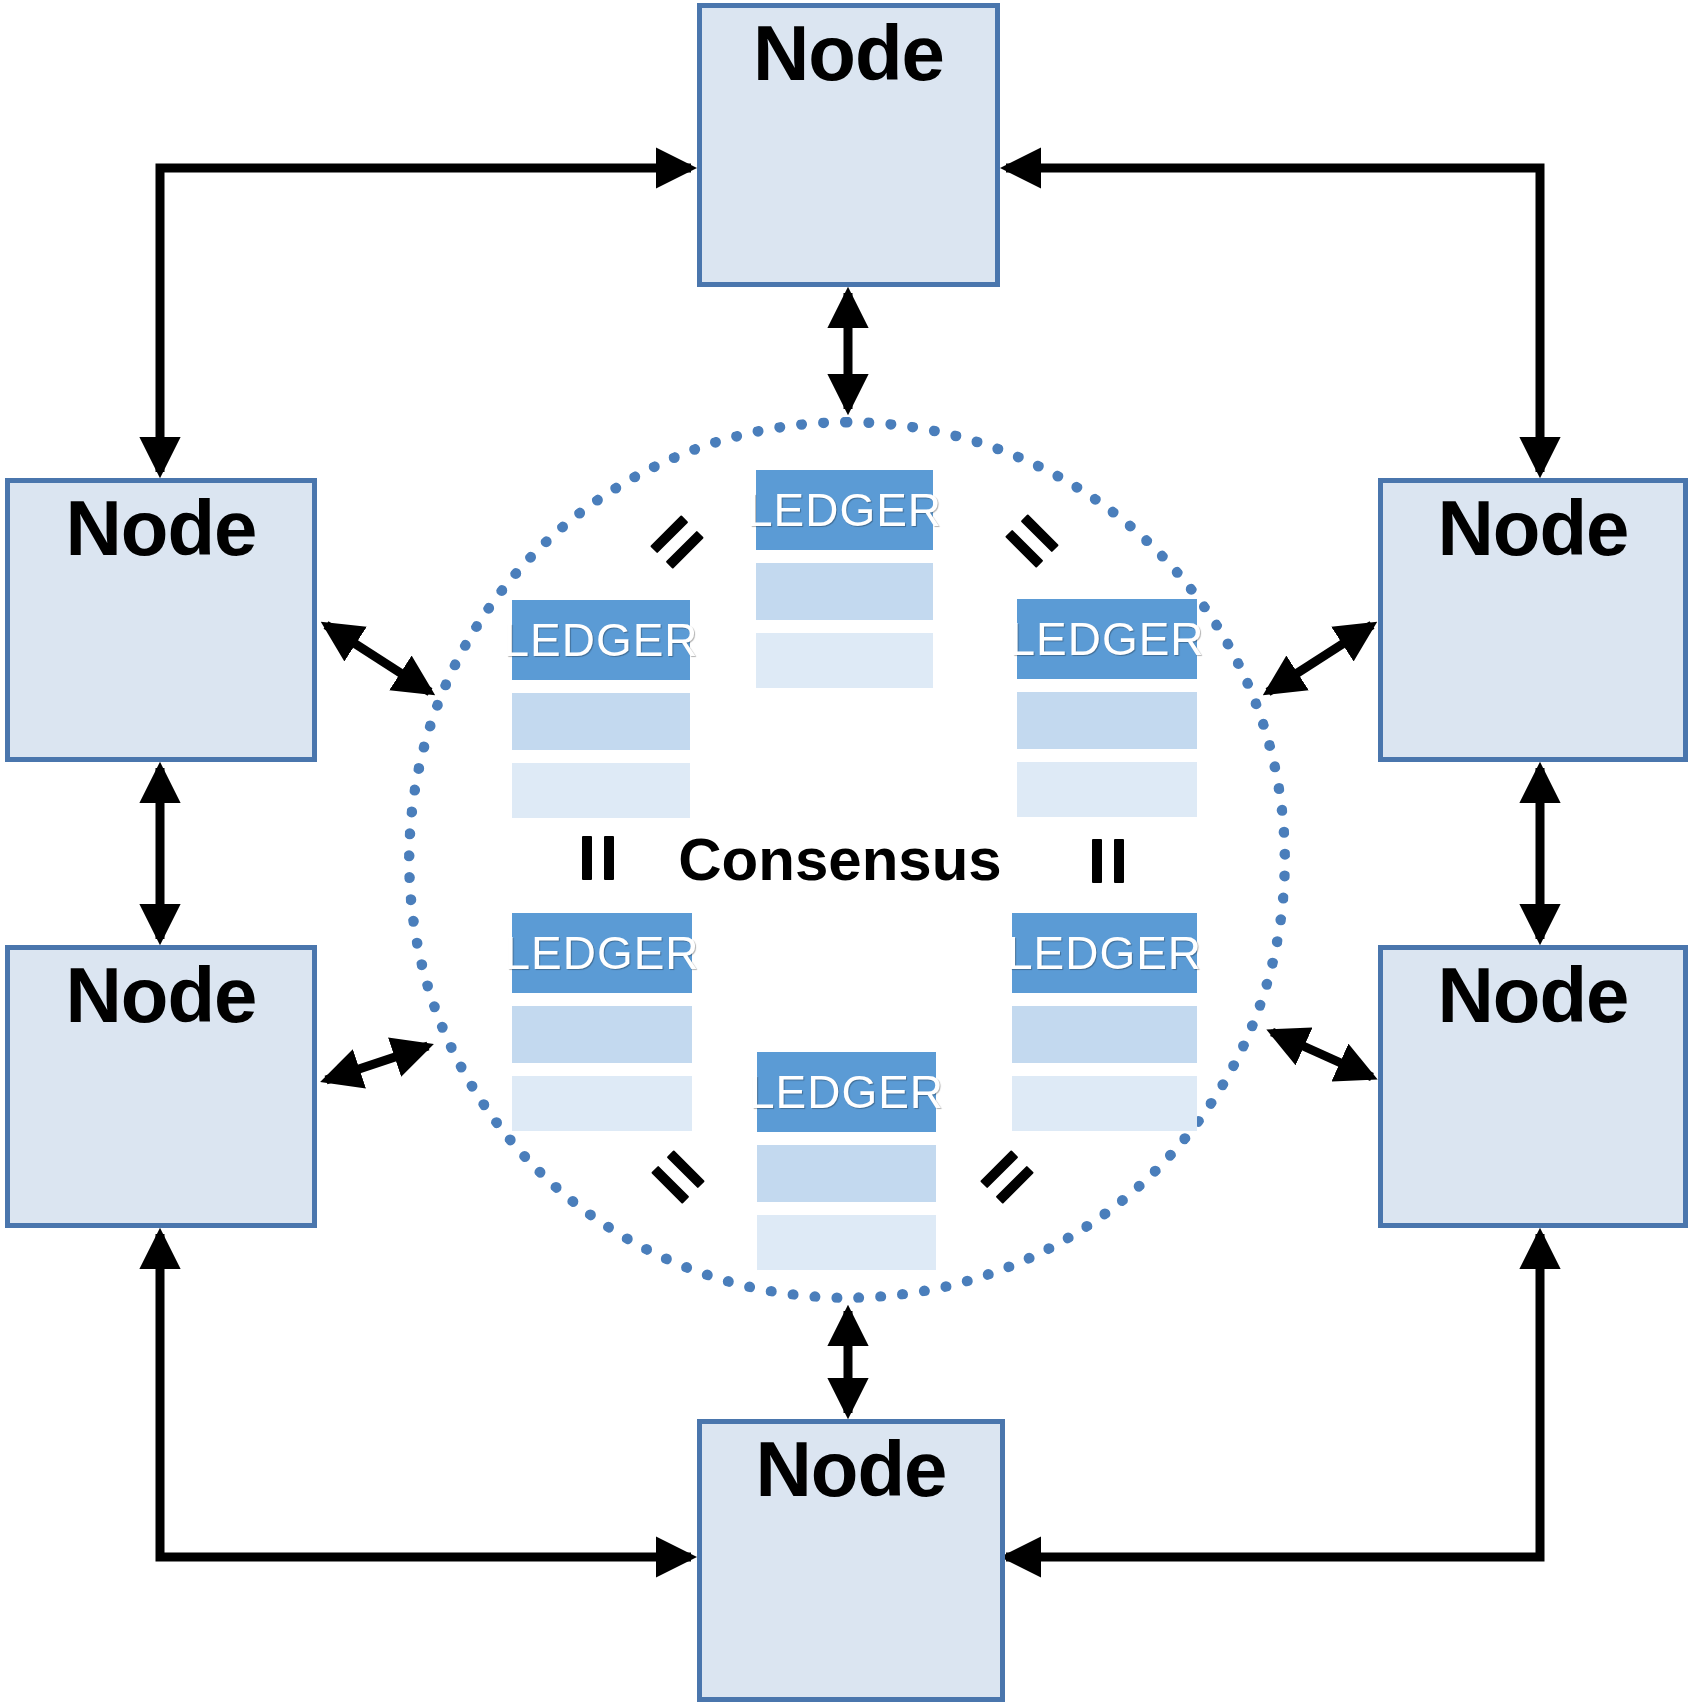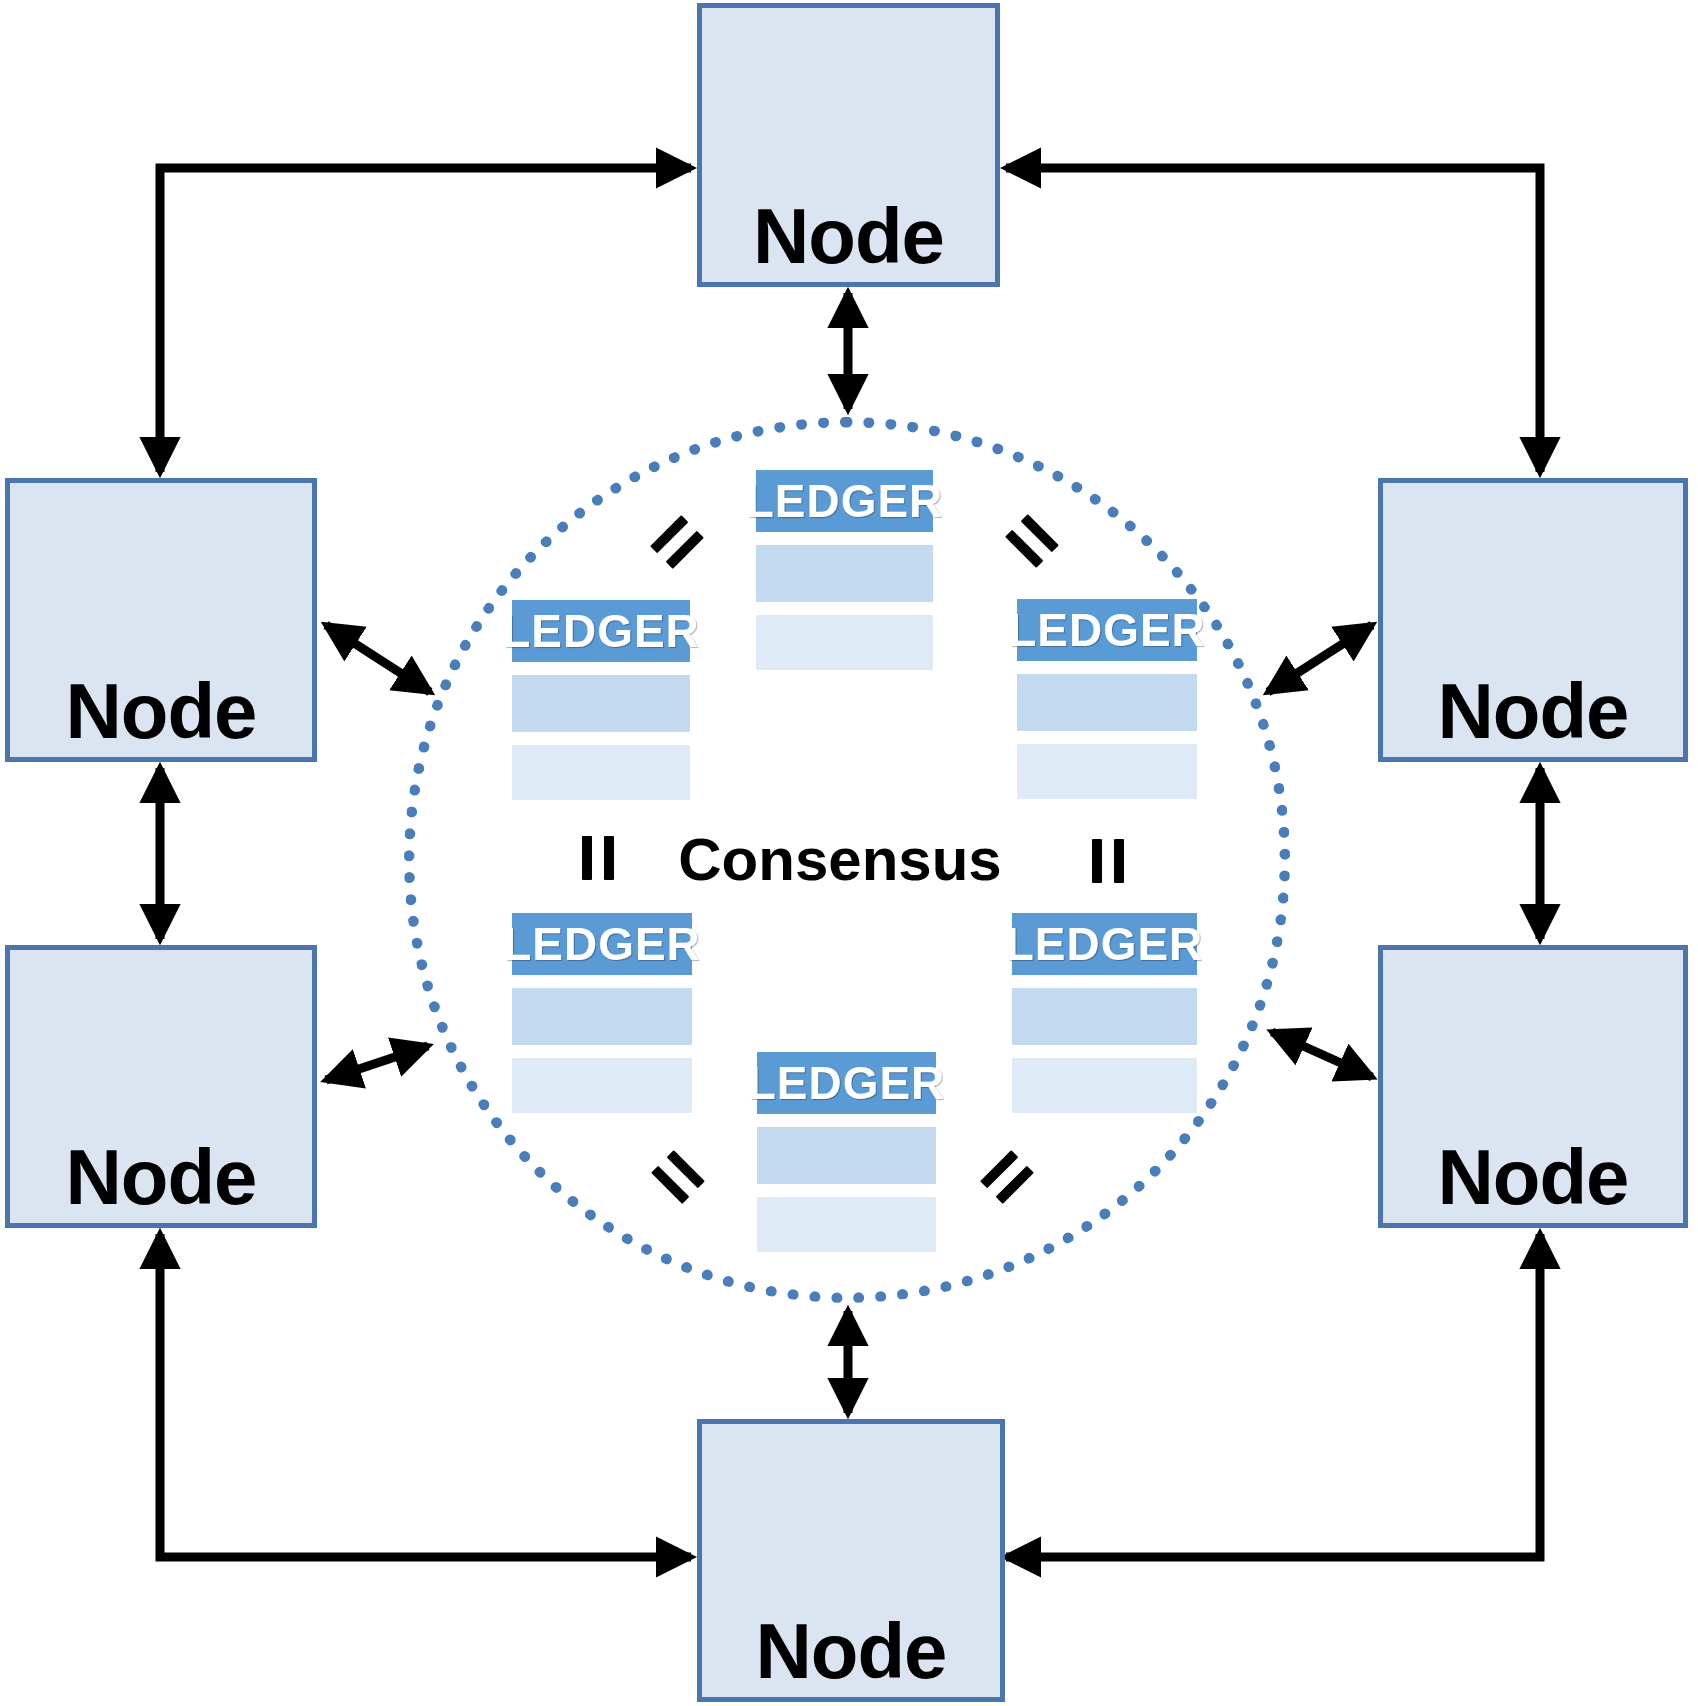"Node" .node { align-items: flex-end -> flex-start }
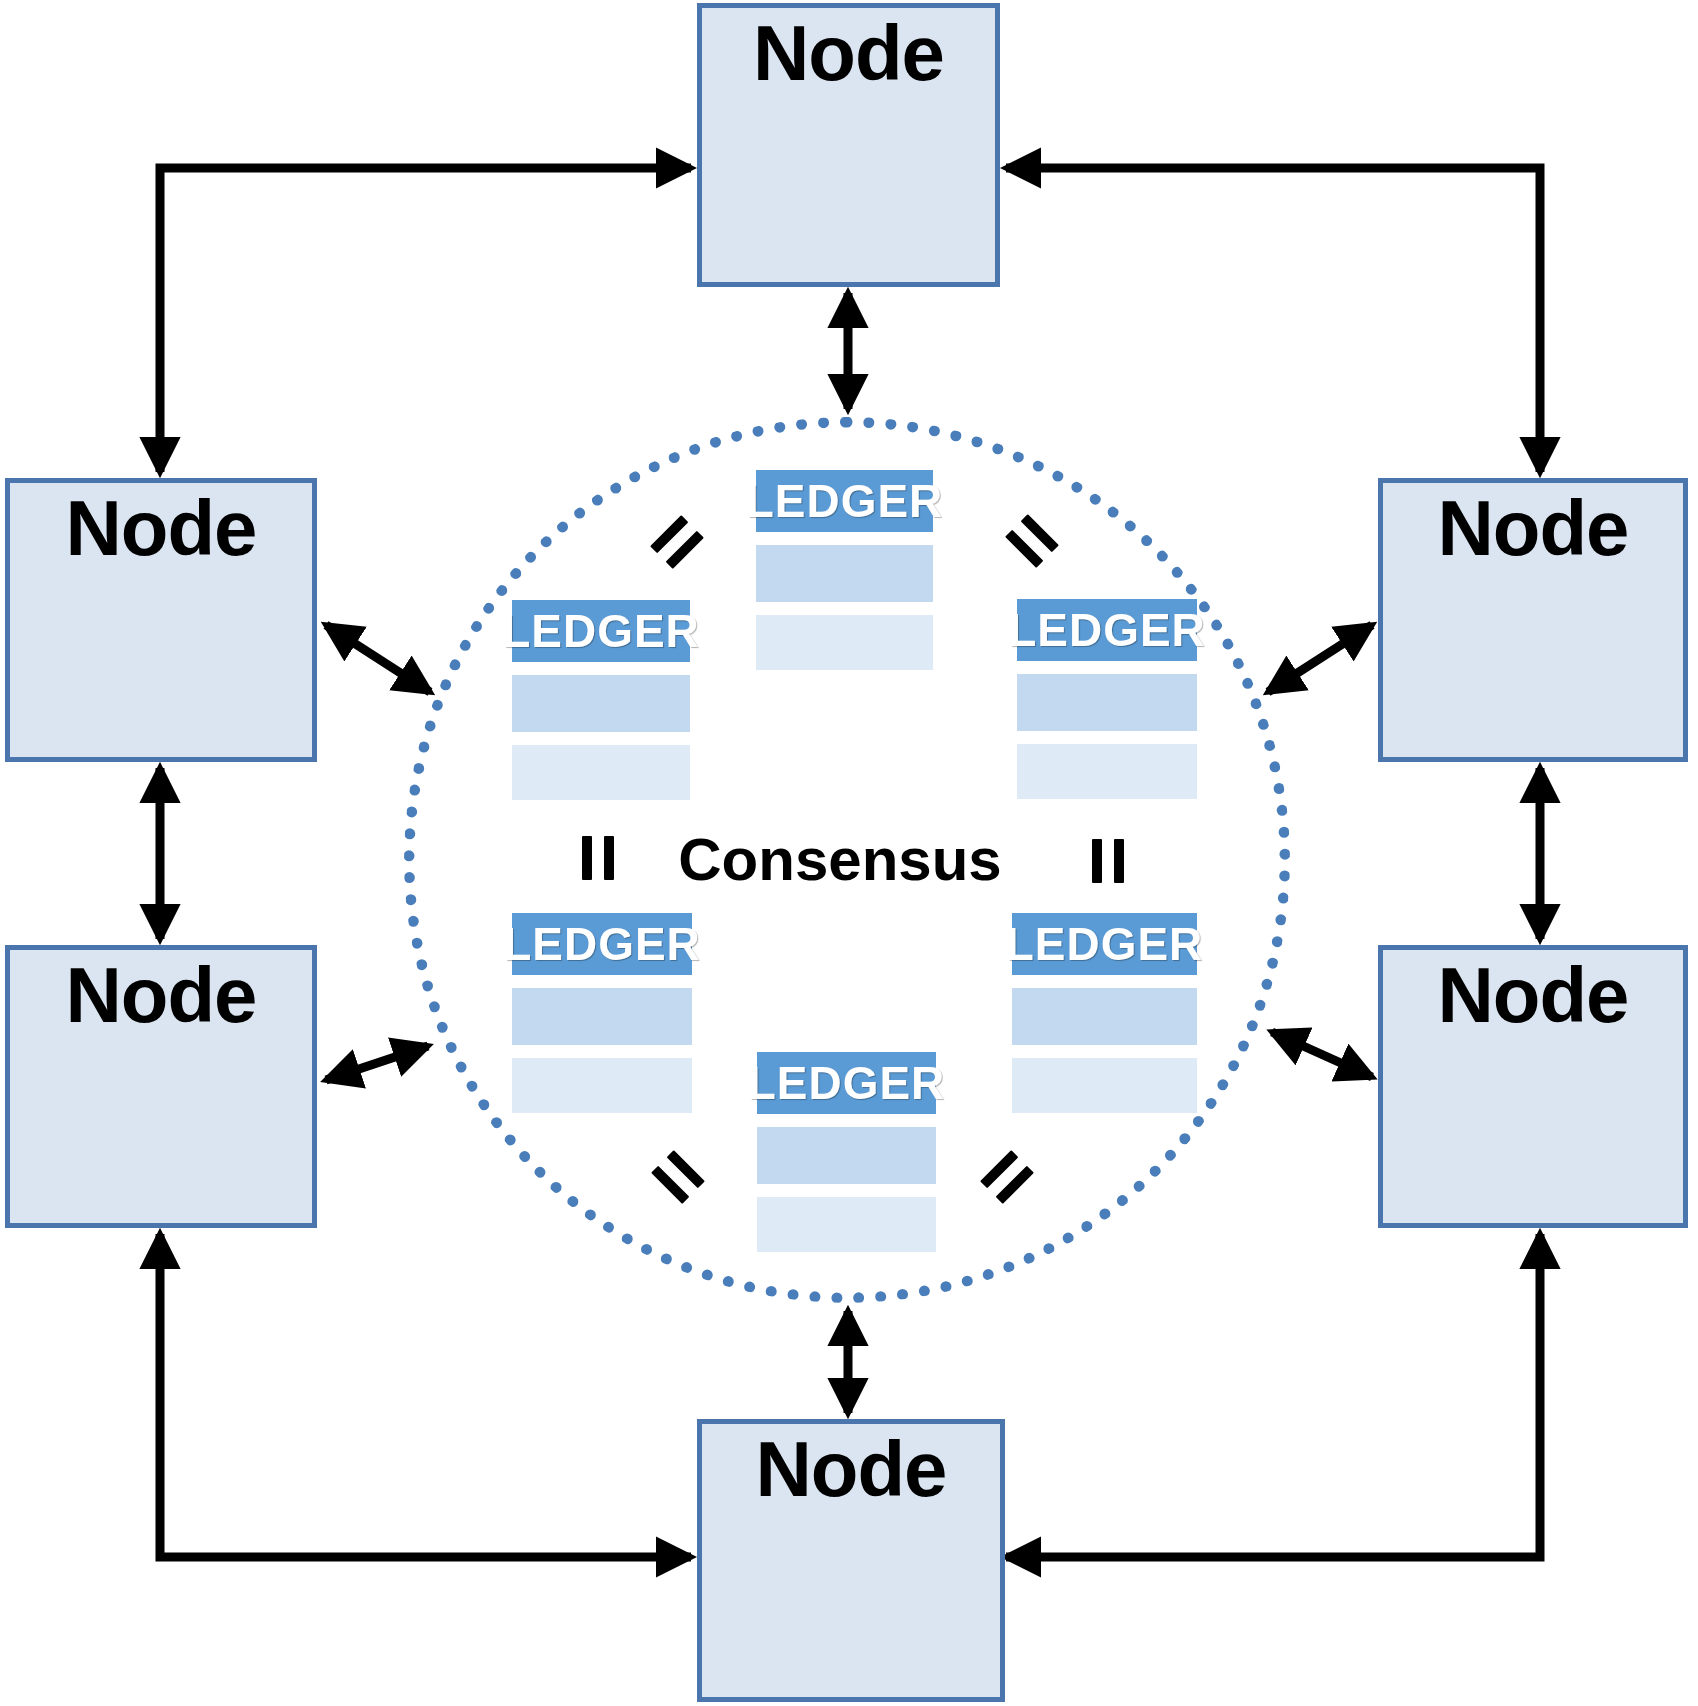"LEDGER" .ledger .hdr { font-weight: 700 -> 400; height: 62px -> 80px }
